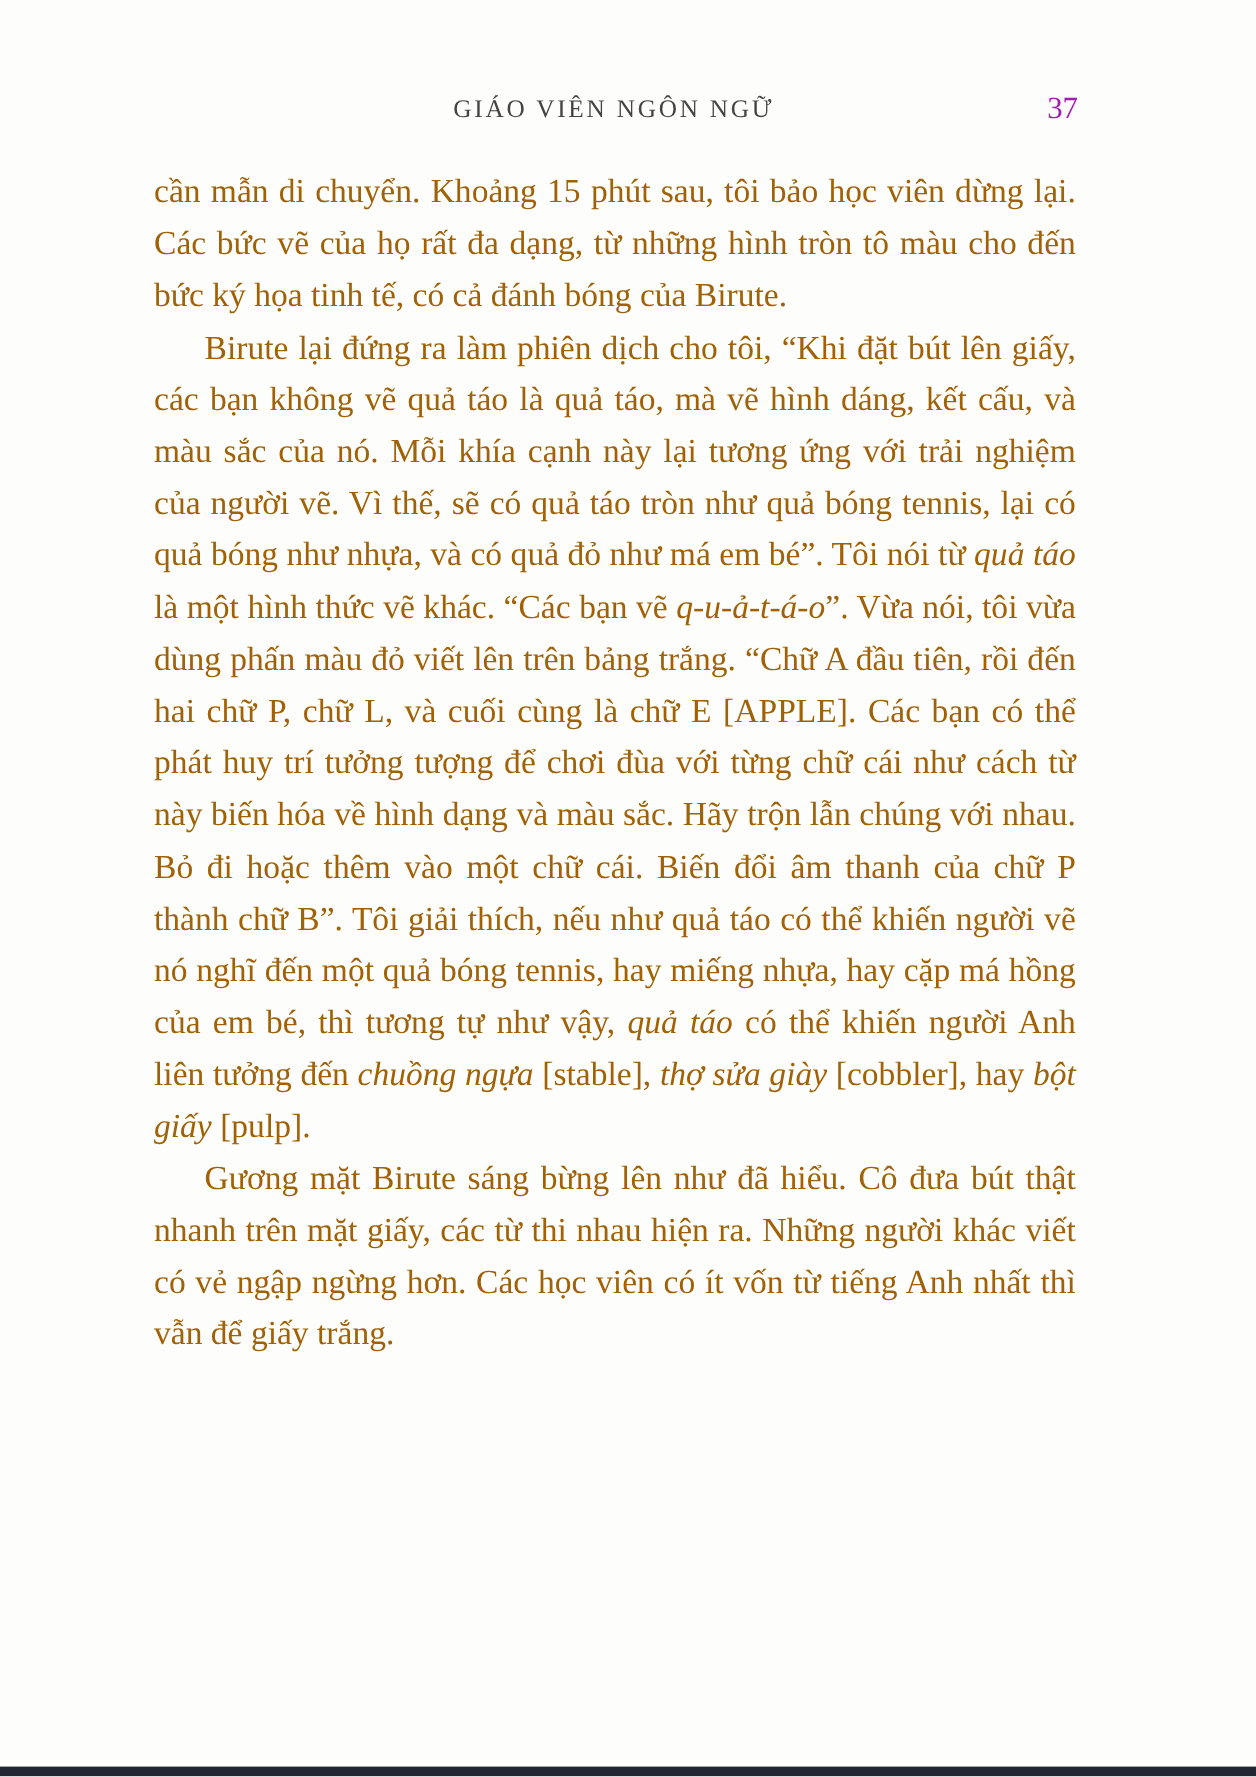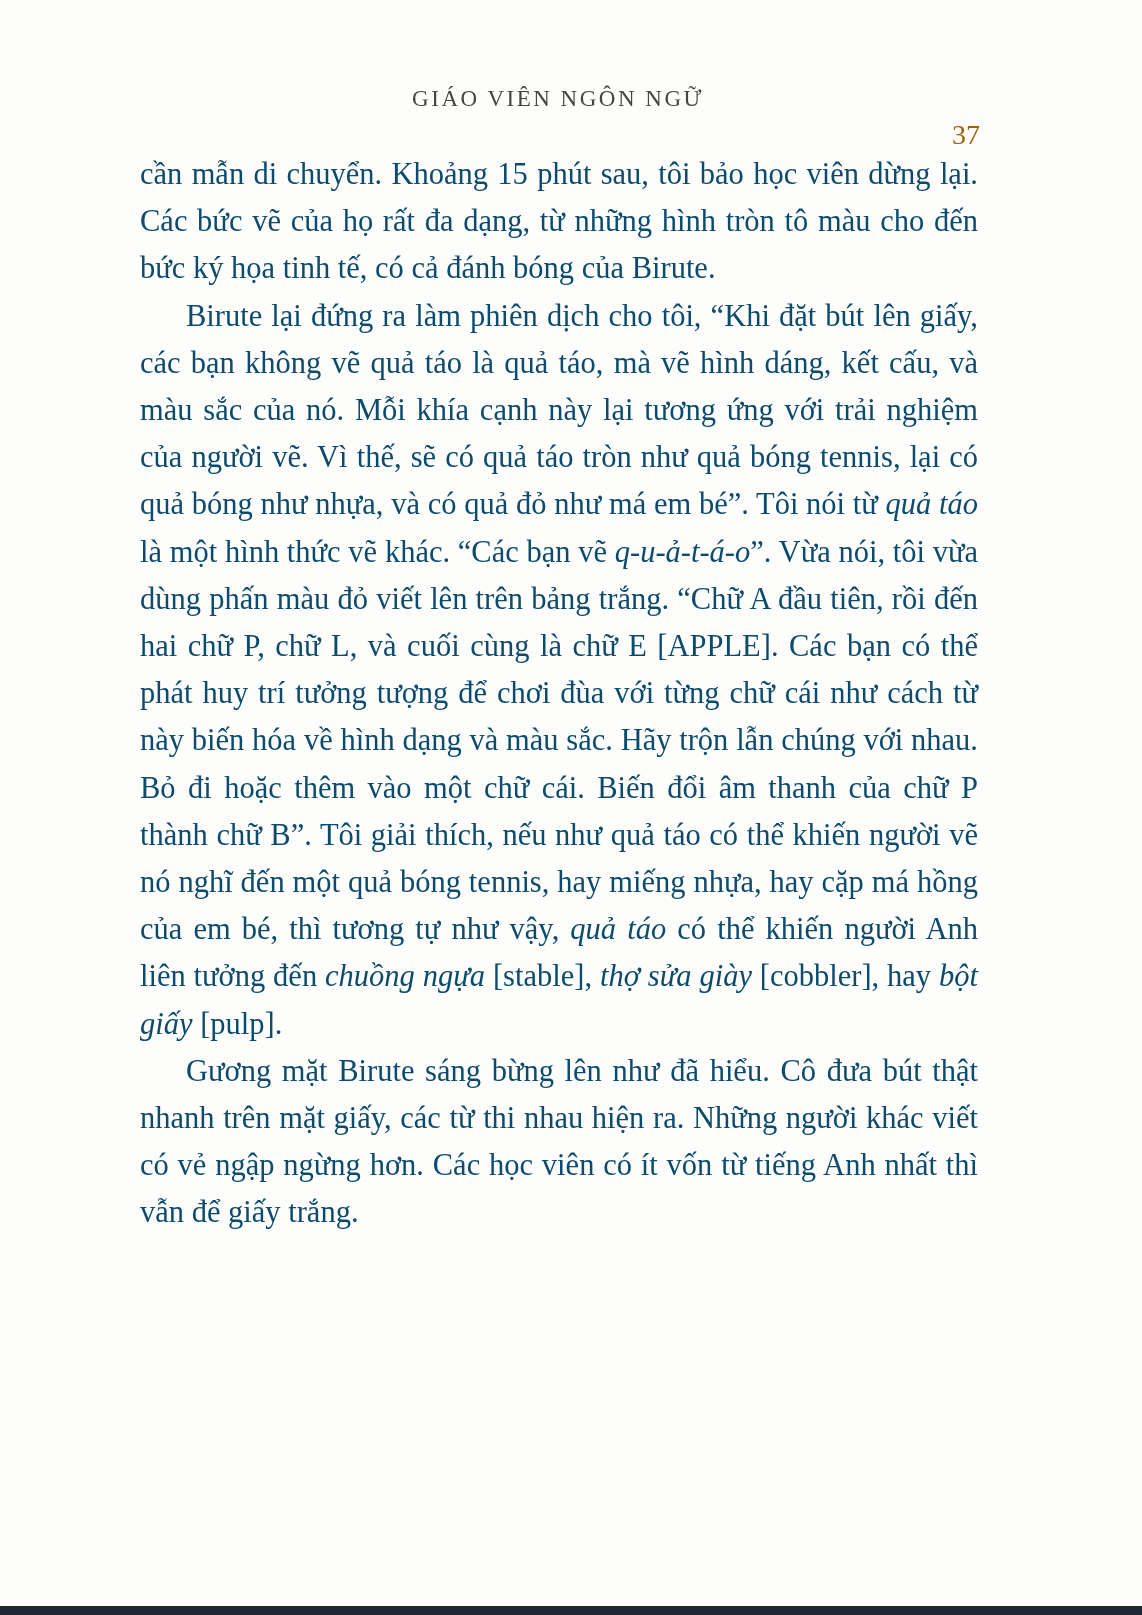"37" .page-number { color: #a16207 -> #a21caf; margin-top: 36px -> none }
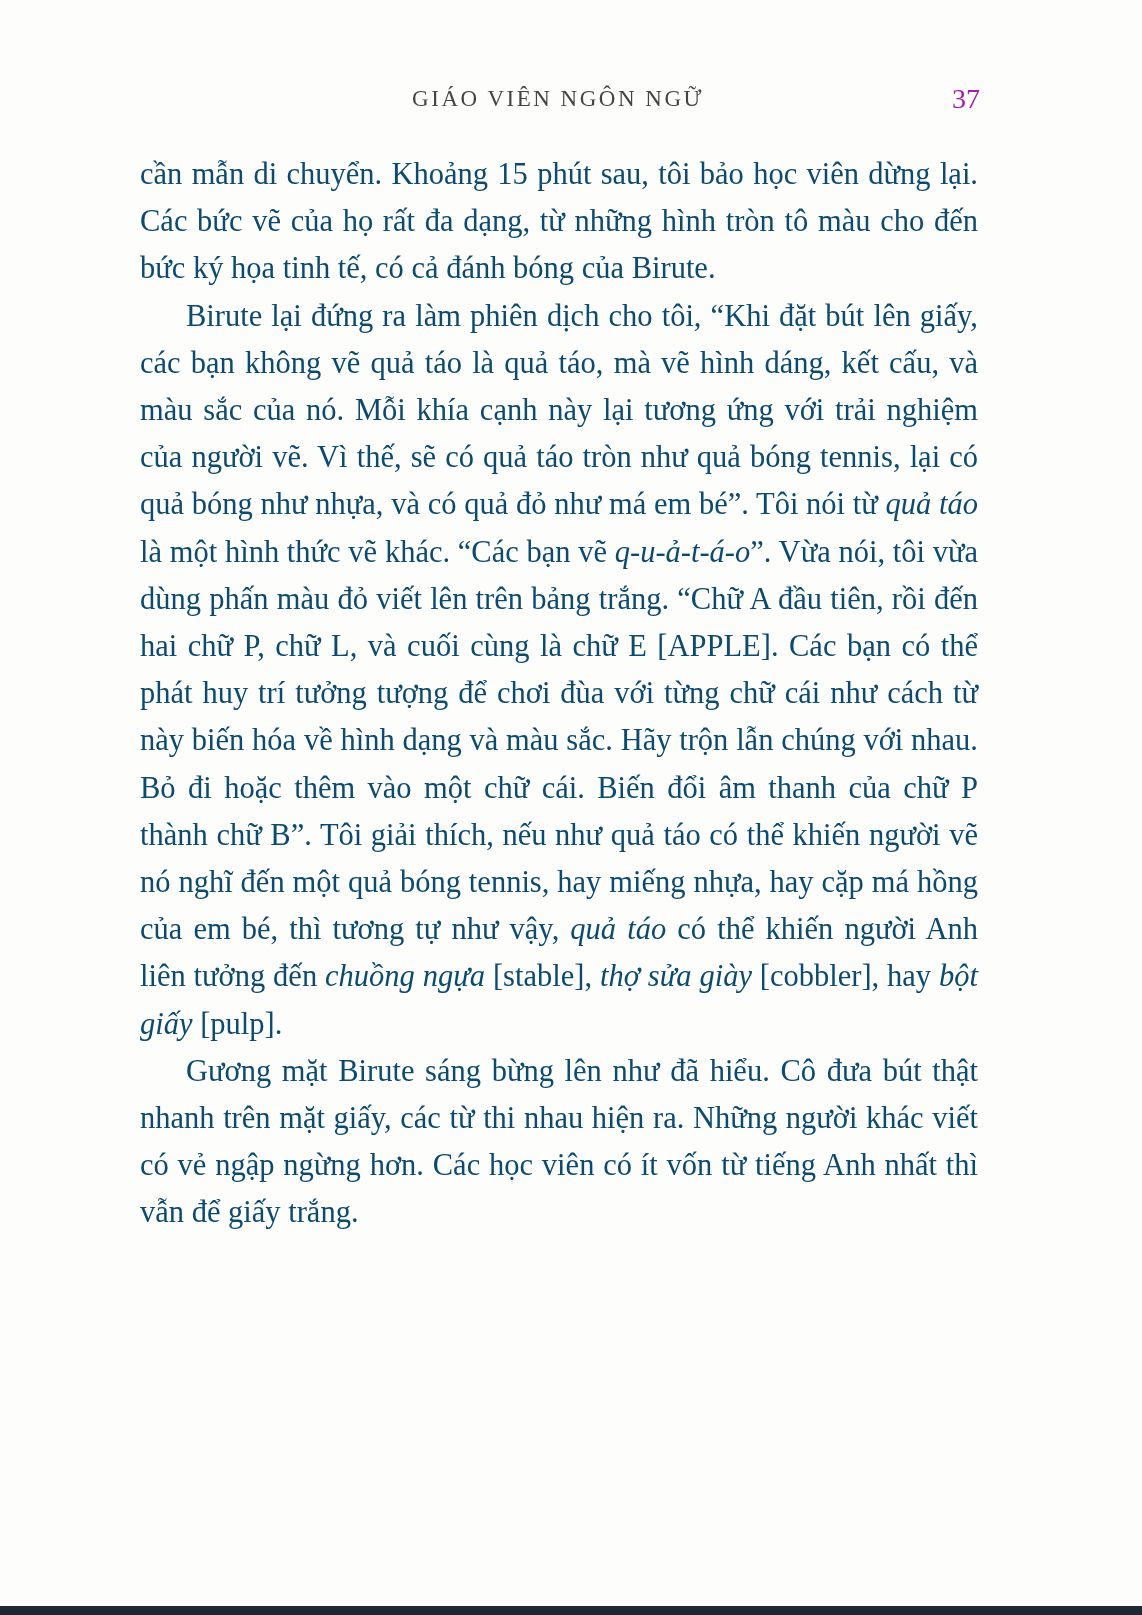"cần mẫn di chuyển. Khoảng" .page-body { color: #0c4a6e -> #a16207 }
